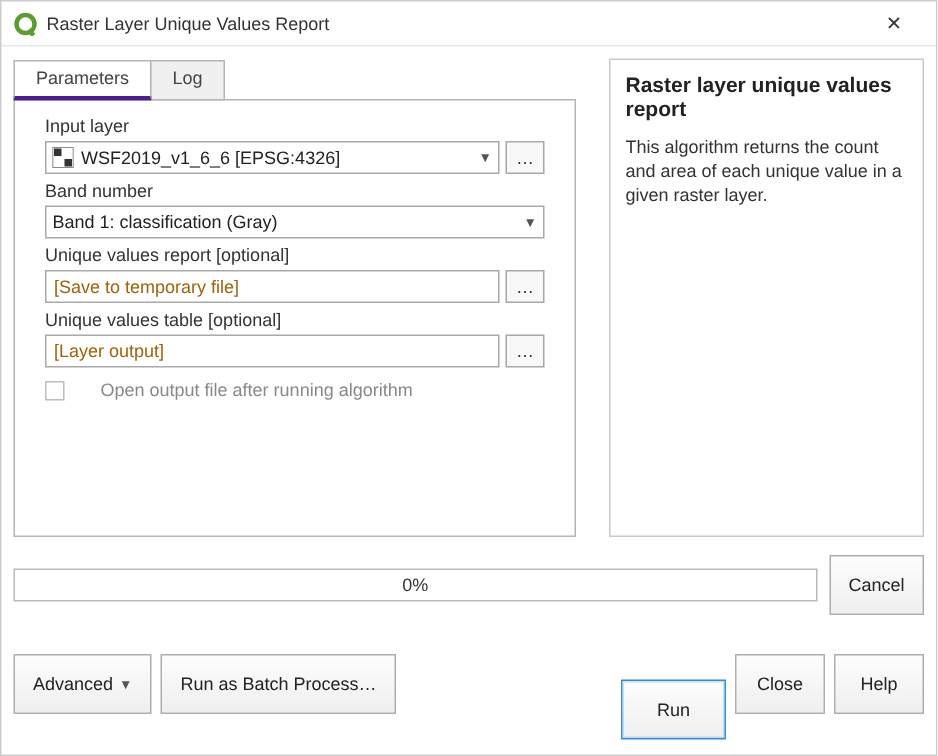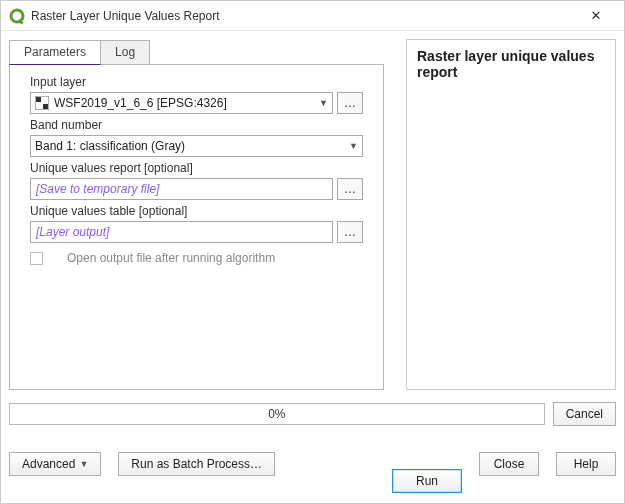"Parameters" .tab.active { border-bottom: 1px solid #4c1d95 -> 3px solid #4c1d95 }
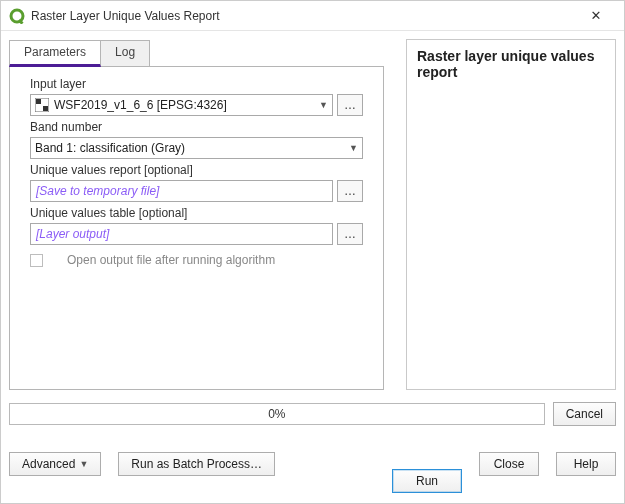"This algorithm returns the count" p { html: none -> <p>This algorithm returns the count and area of each unique value in a given raster layer.</p> }
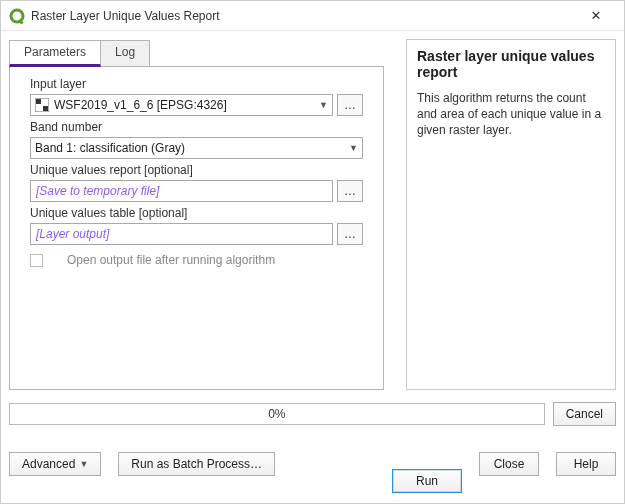"[Save to temporary file]" .input { color: #8b5cf6 -> #a16207; font-style: italic -> none }
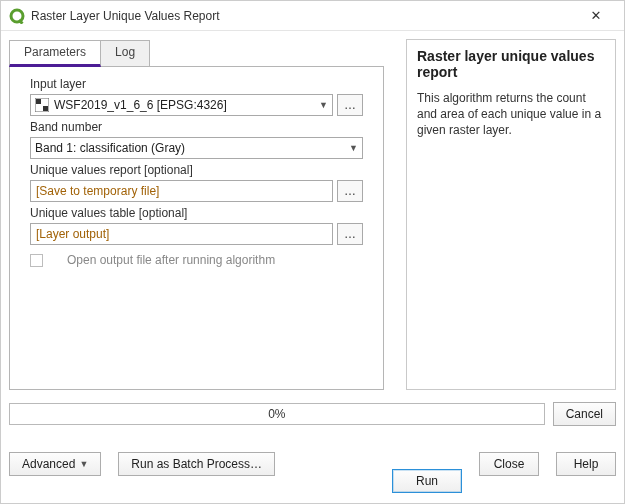"Cancel" .btn { height: 24px -> 40px }
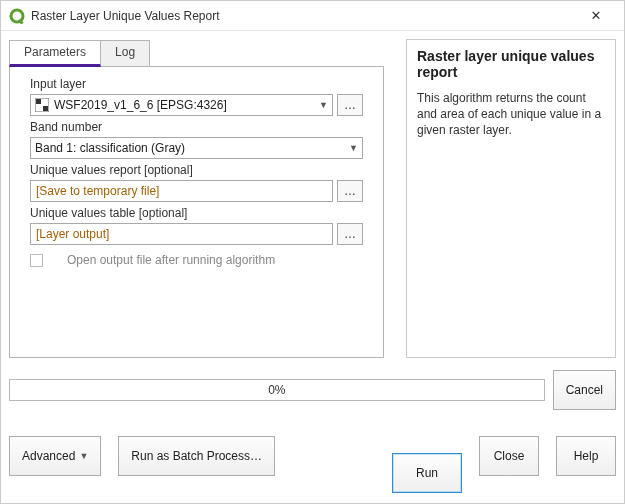"Advanced" .button-row { gap: 17px -> 6px }
